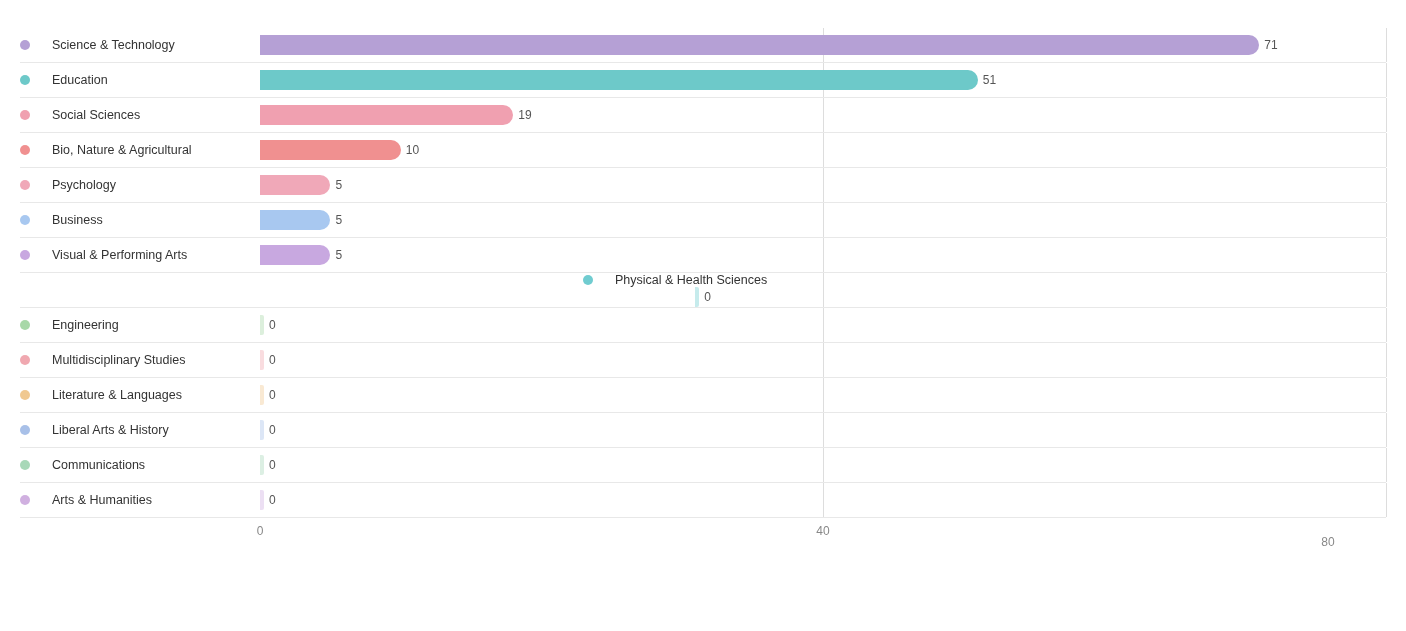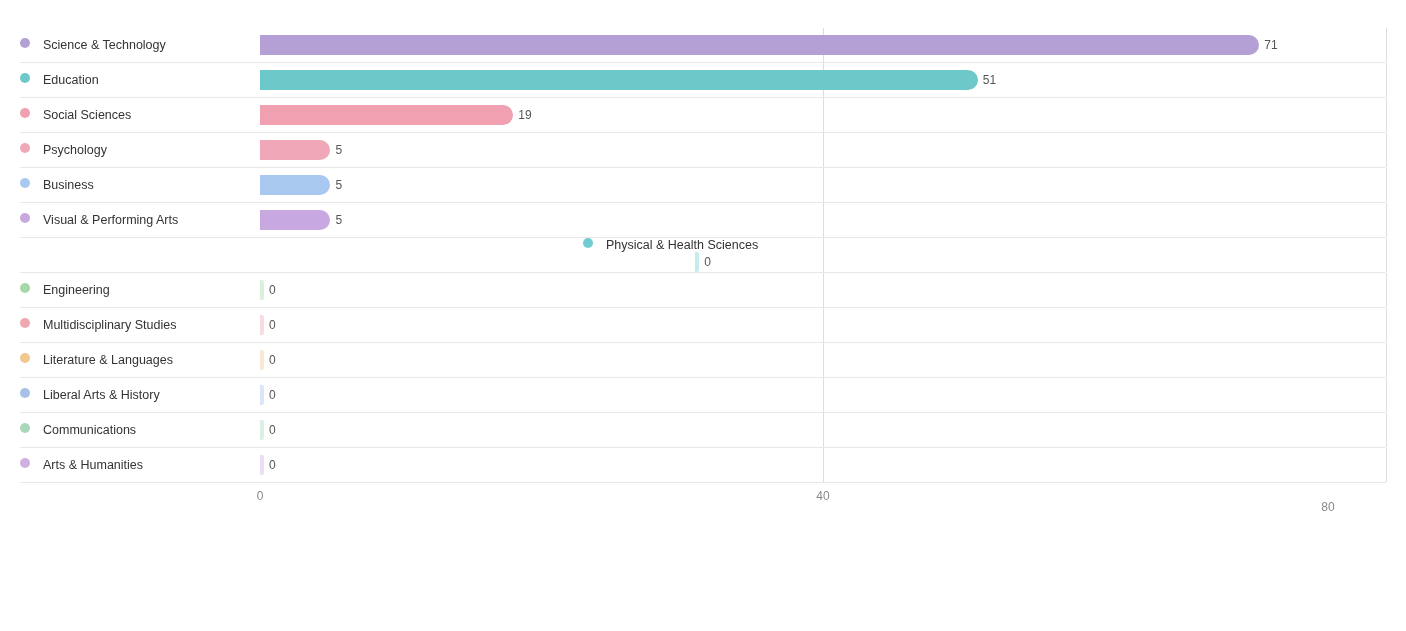"Science & Technology" .bar-label { align-items: none -> center; gap: 13px -> 22px }
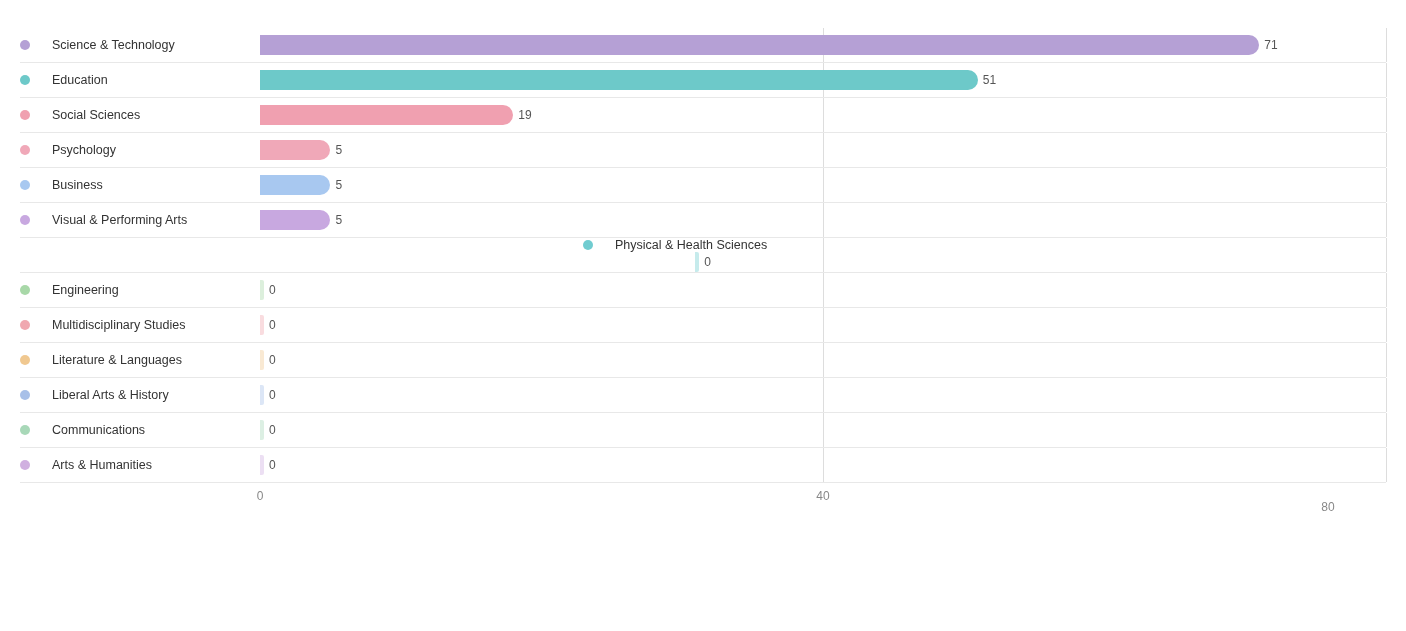"Bio, Nature & Agricultural" div.bar-row { html: none -> <div> <div></div> <div></div> <div> <div></div> <span>Bio, Nature &amp; Agricultural</span> </div> <div> <div></div> <span>10</span> </div> </div> }
